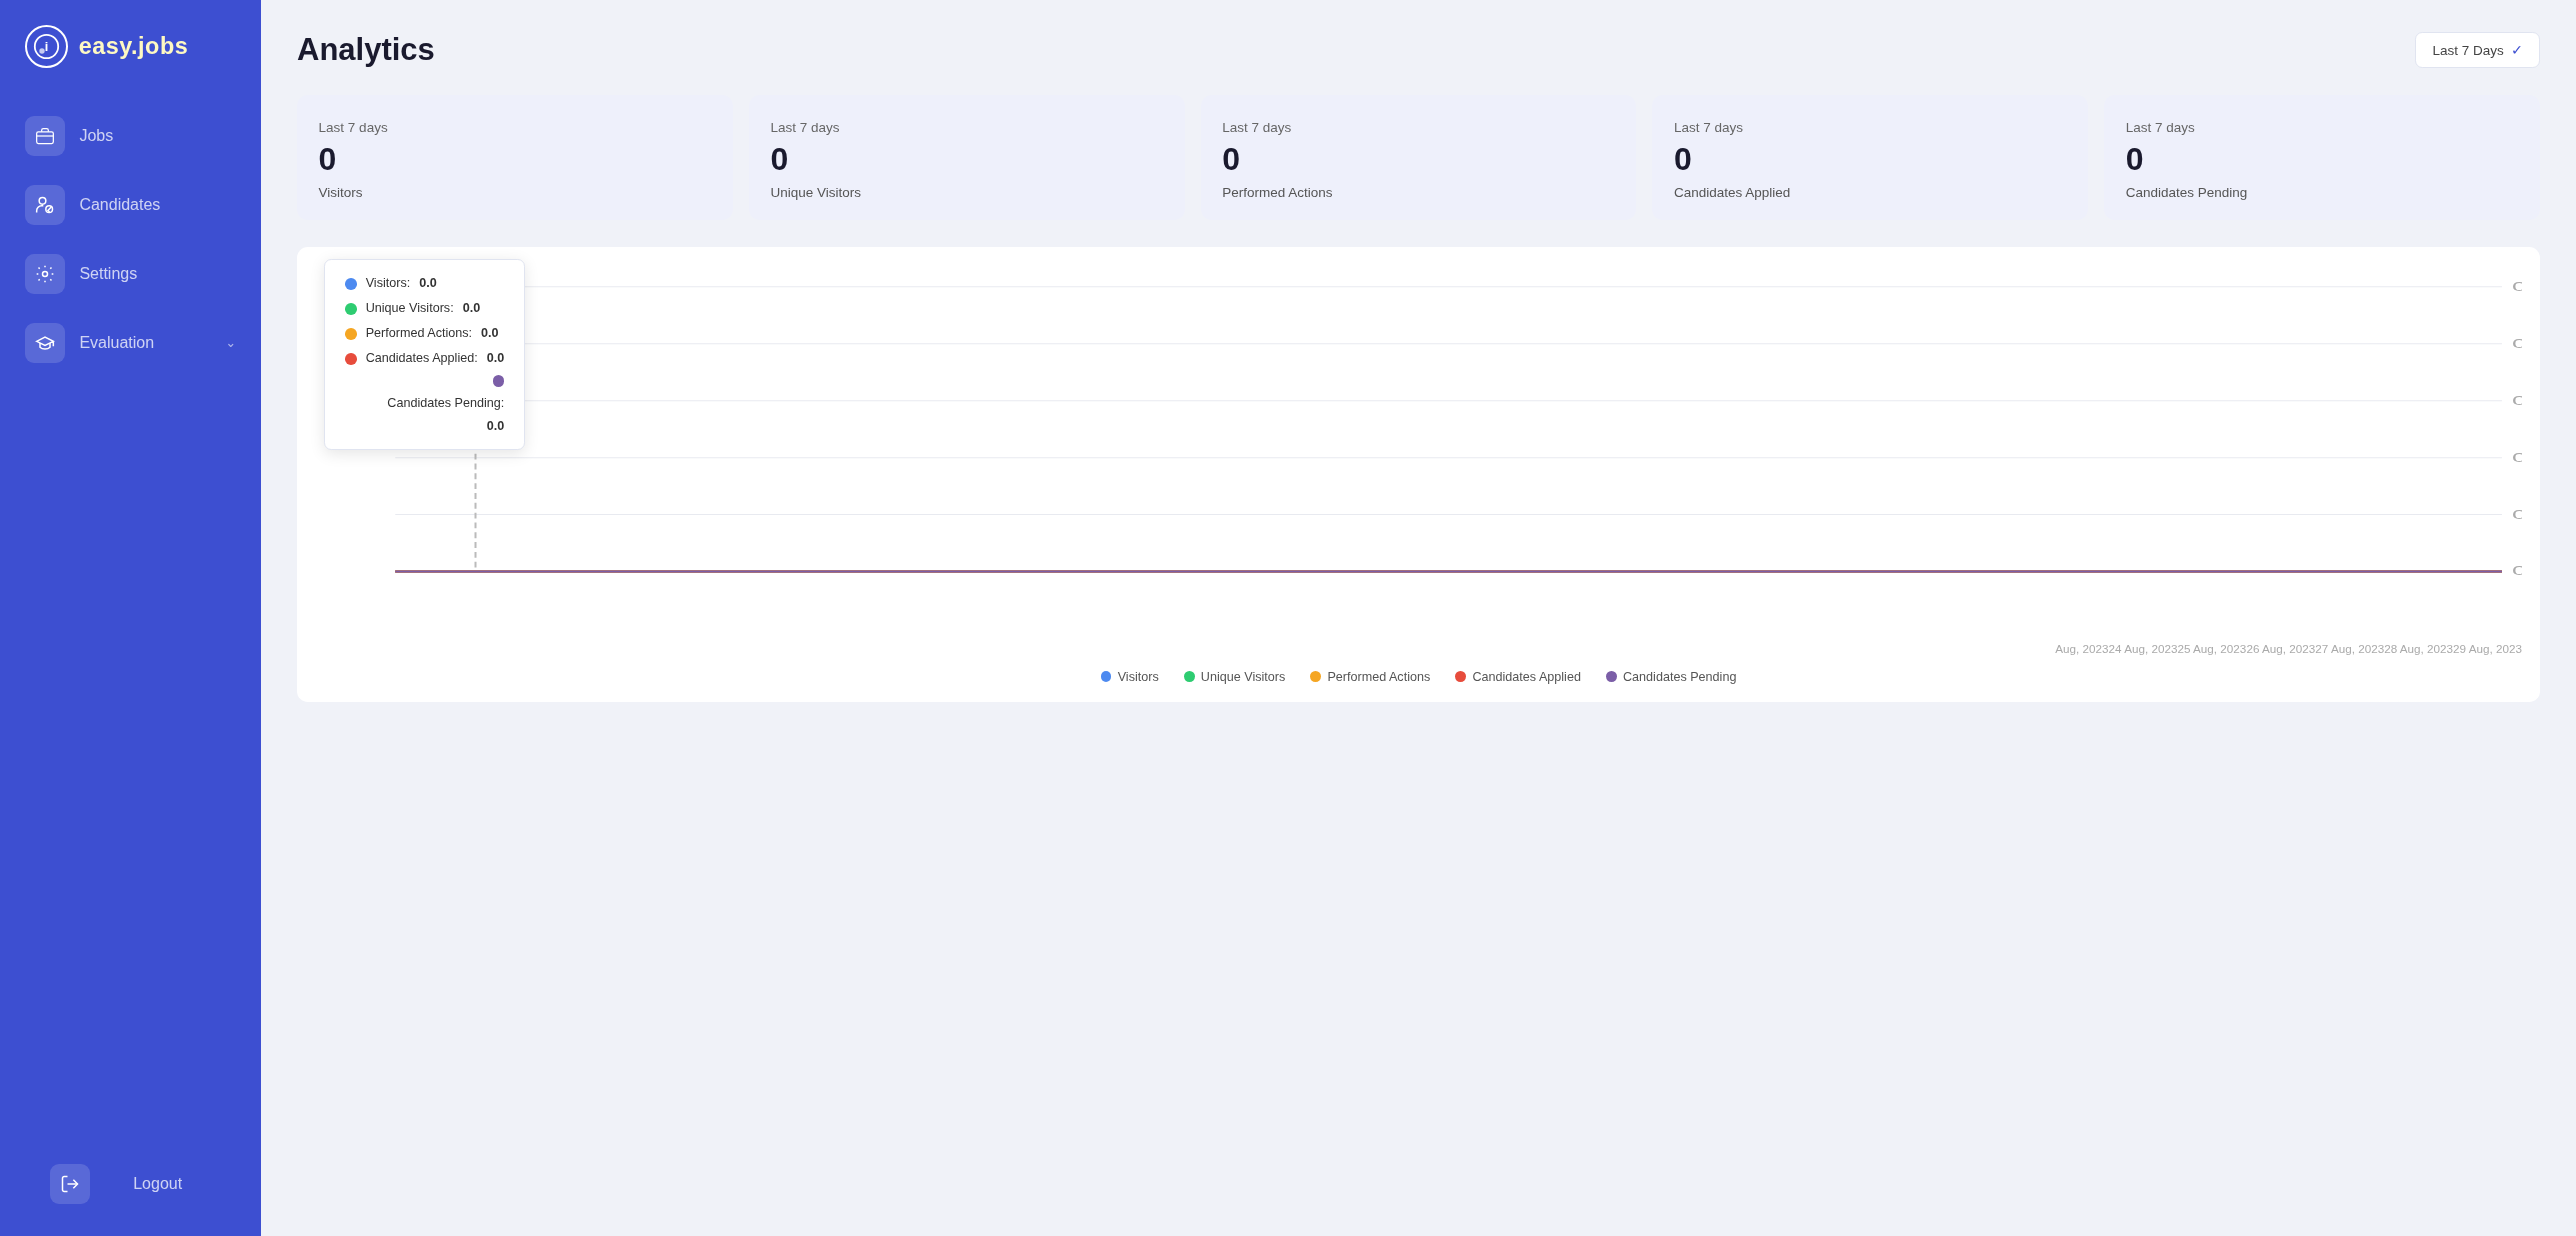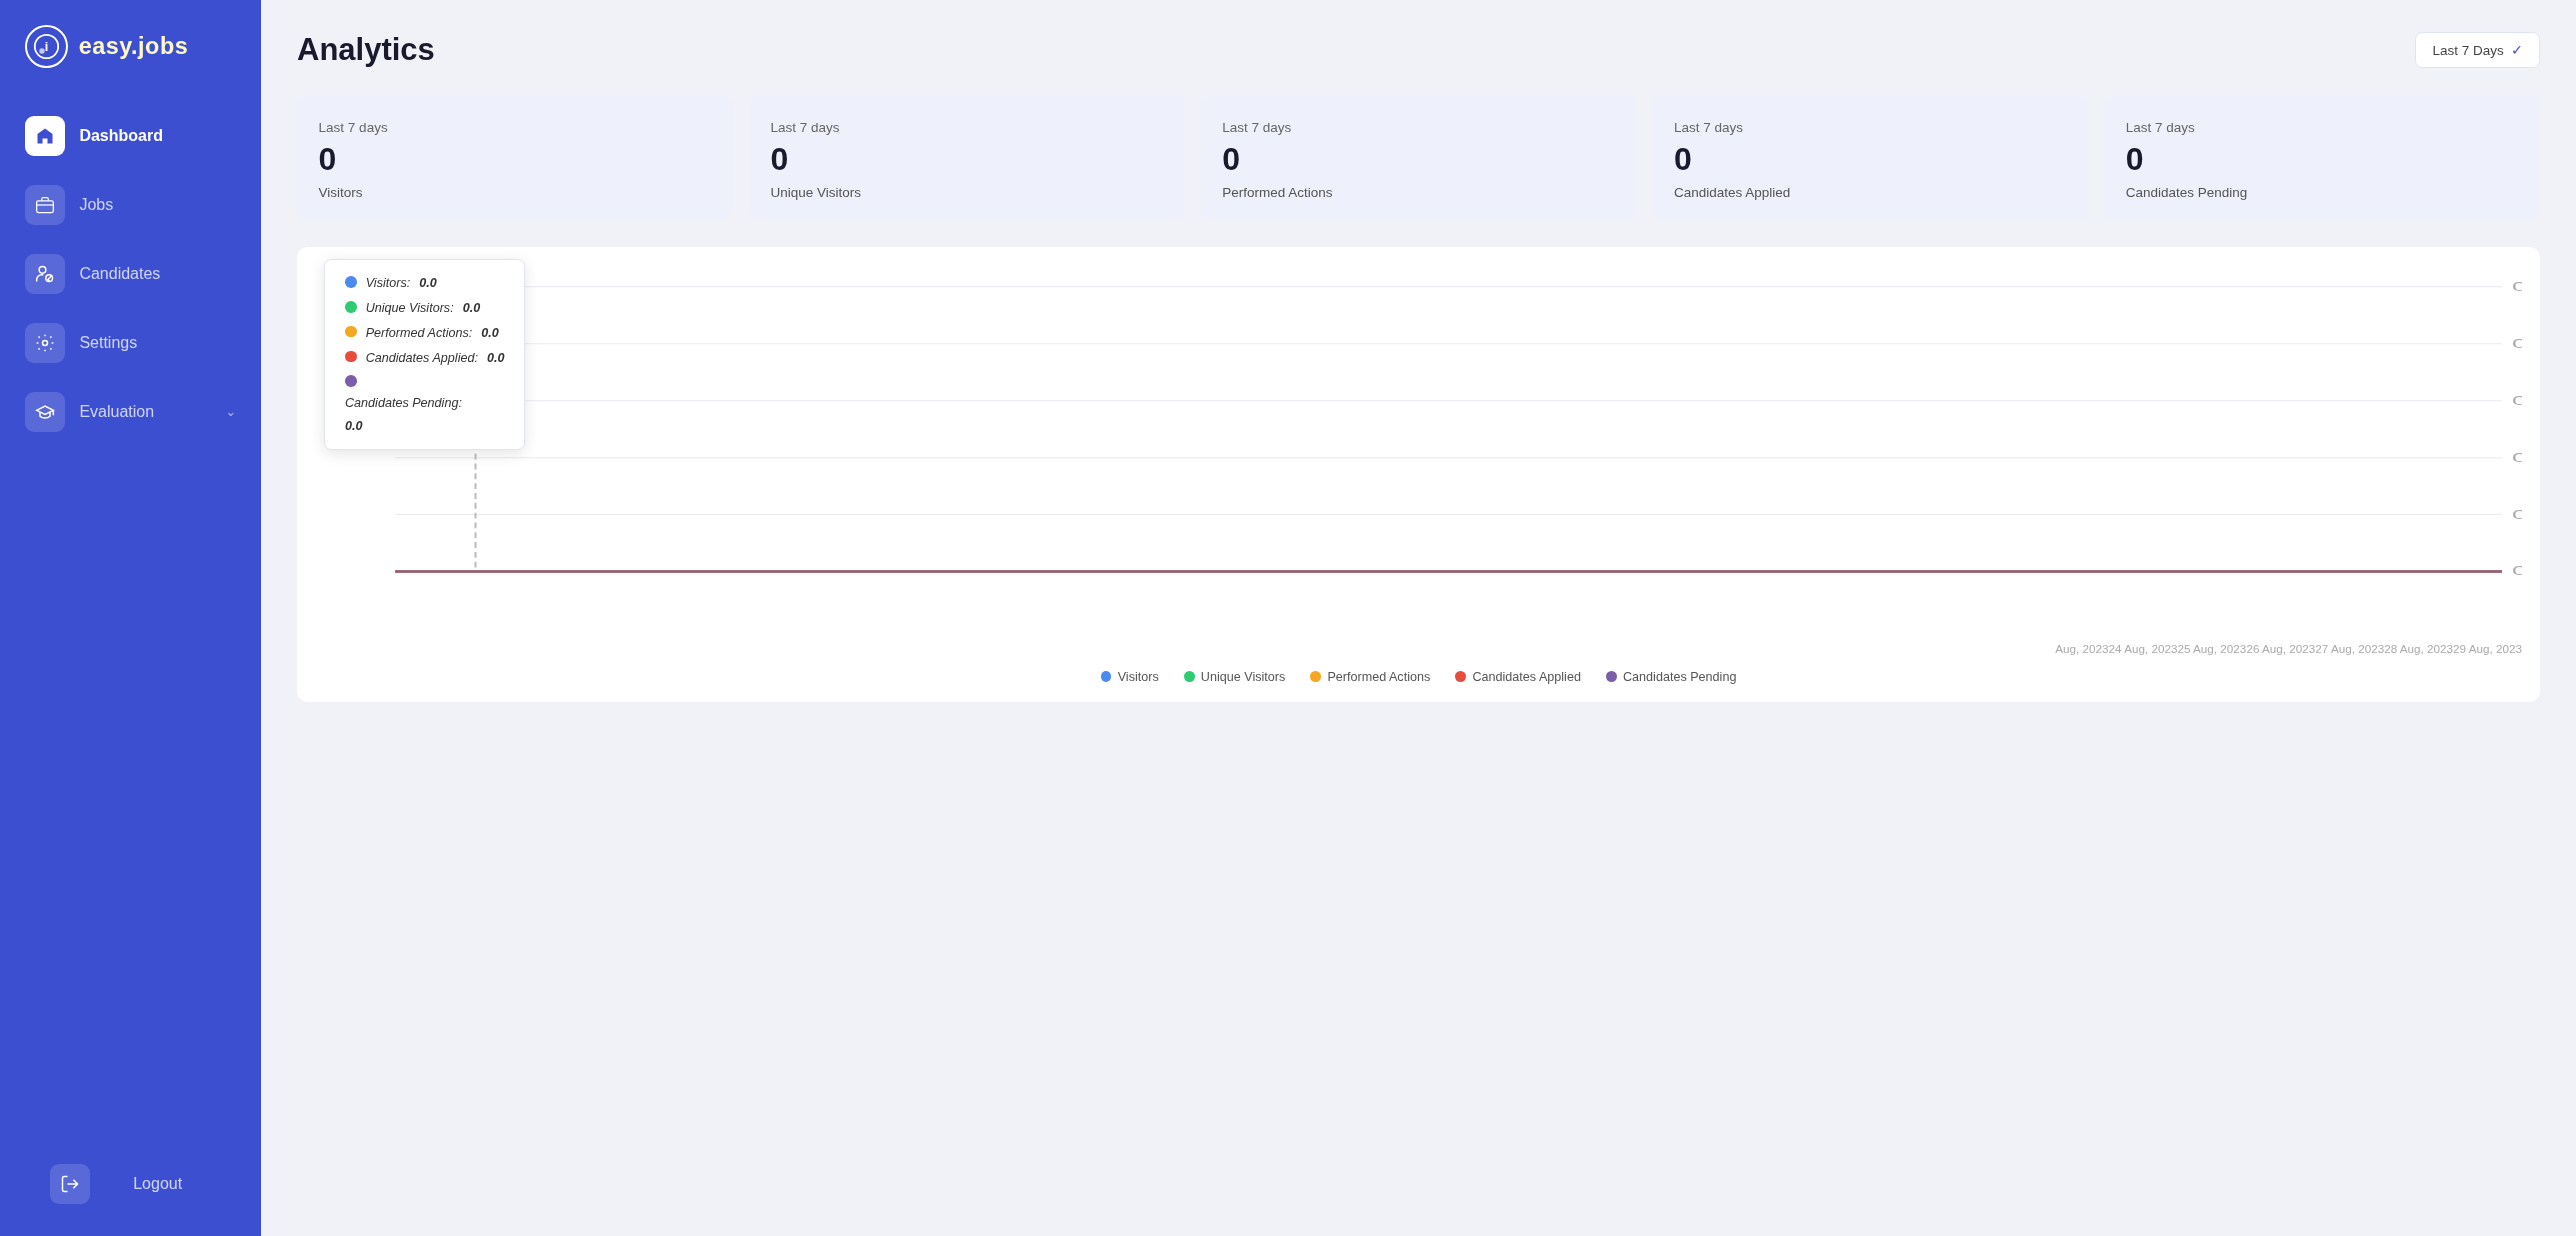"Dashboard" div.nav-item { html: <div> <div> <svg> <path></path> </svg> </div> <span>Dashboard</span> </div> -> none }
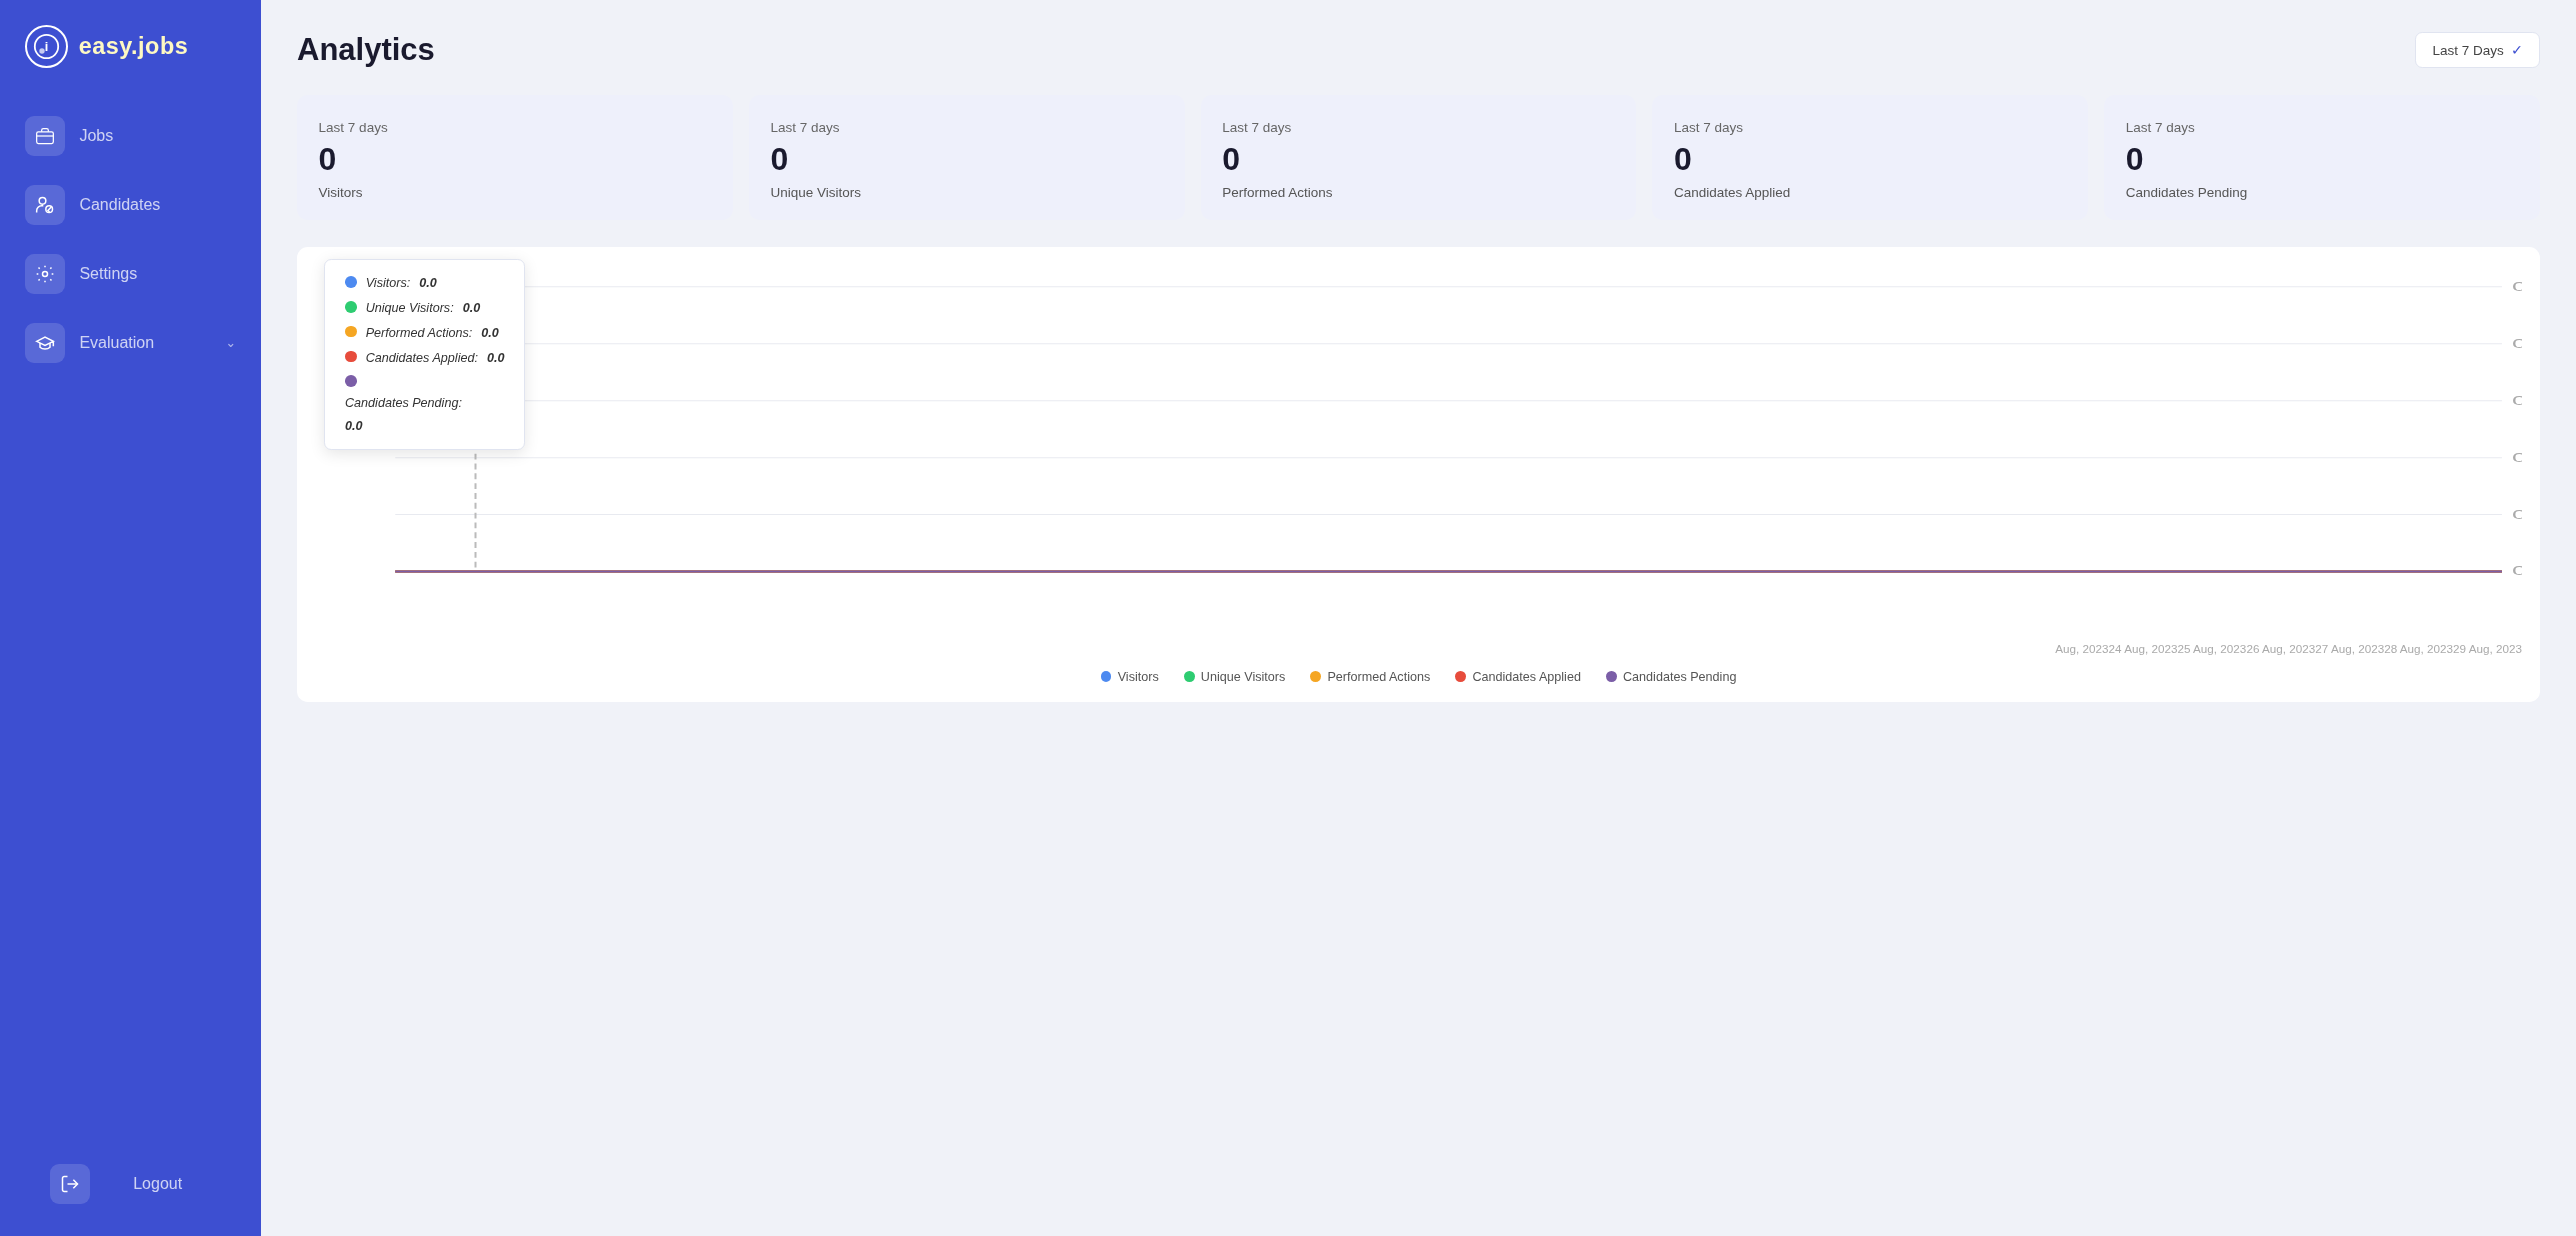"Visitors:" .tooltip-row { align-items: flex-start -> flex-end; font-style: italic -> none }
